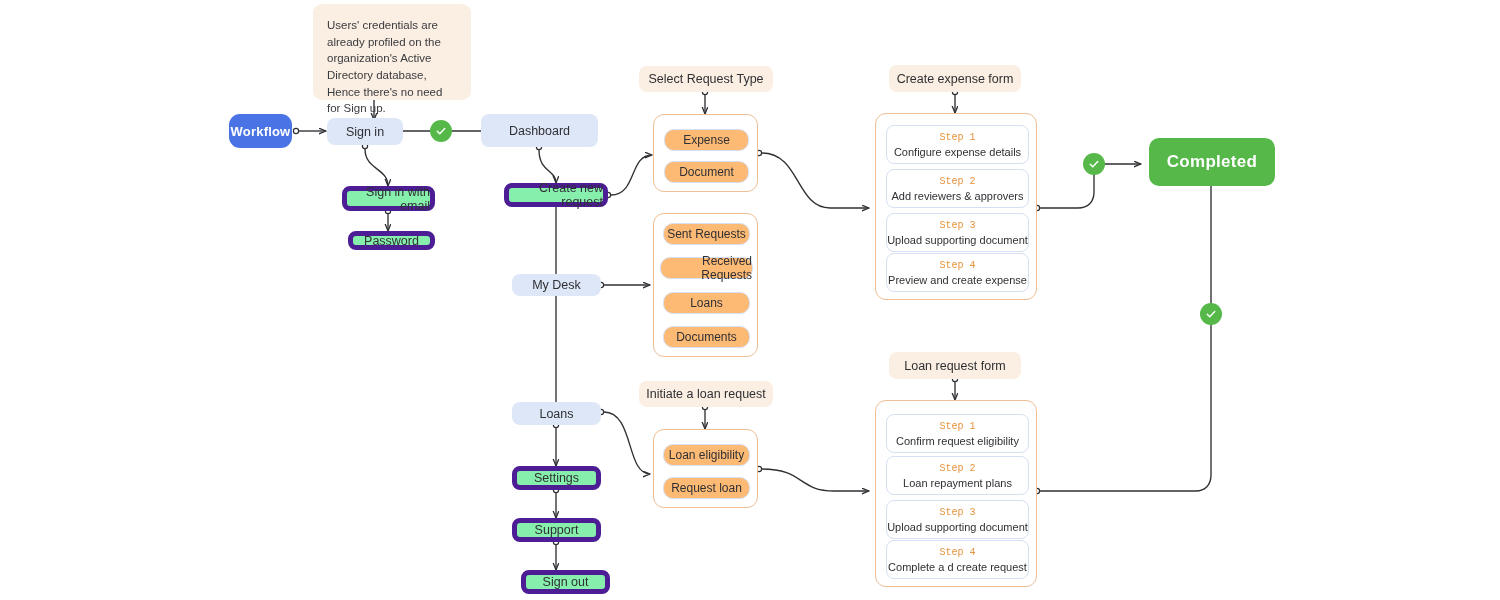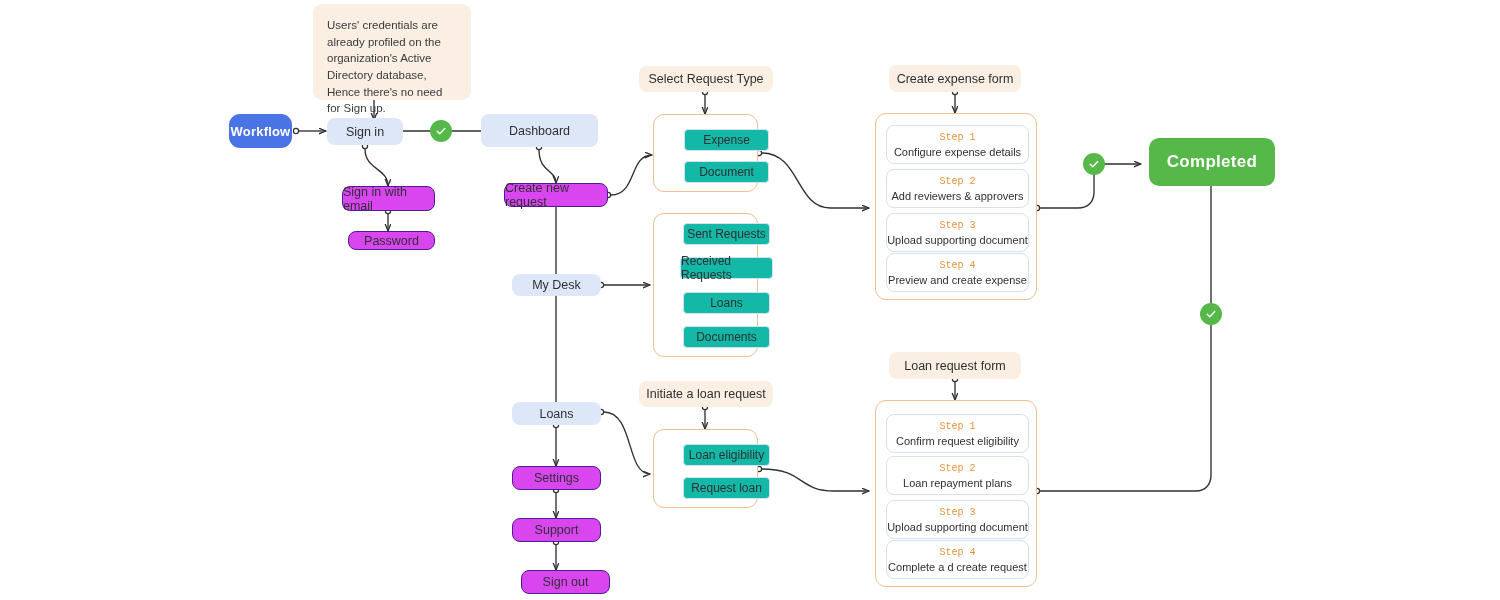"Select Request Type" .node { text-align: left -> right }
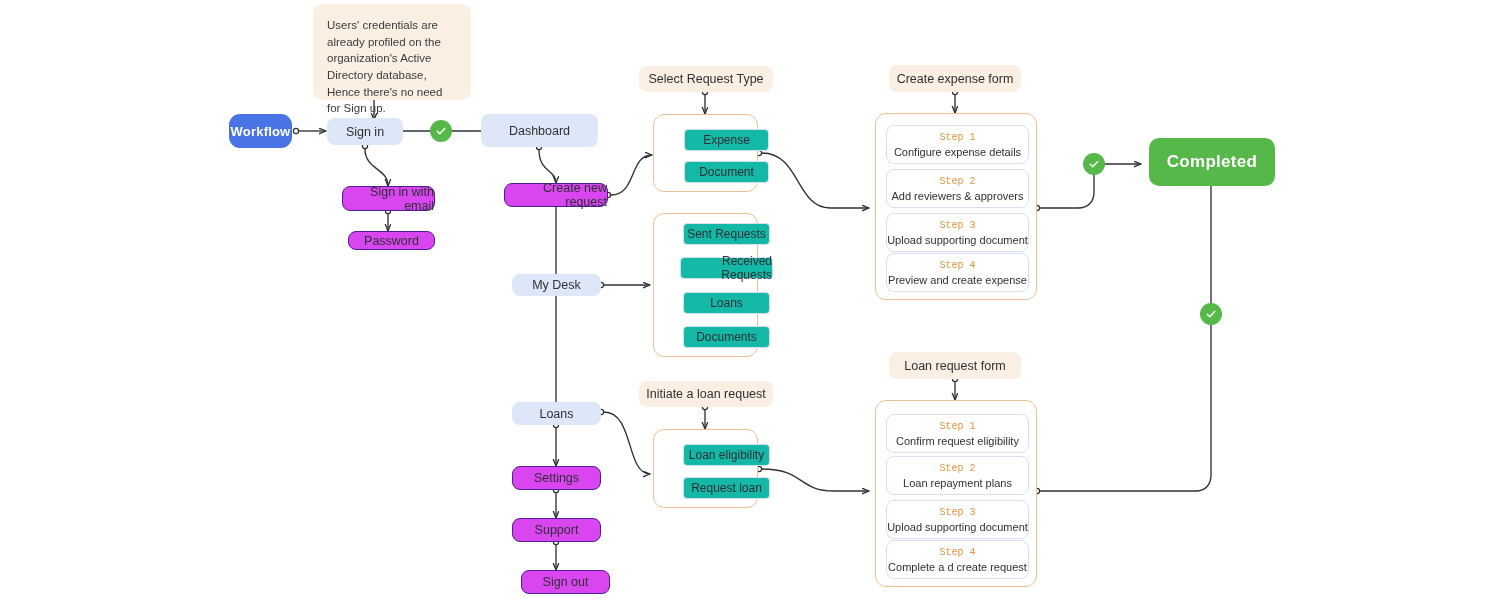"Expense" .n-chip { background: #14b8a6 -> #fdba74; border-radius: 4px -> 10px; margin-left: 20px -> none }
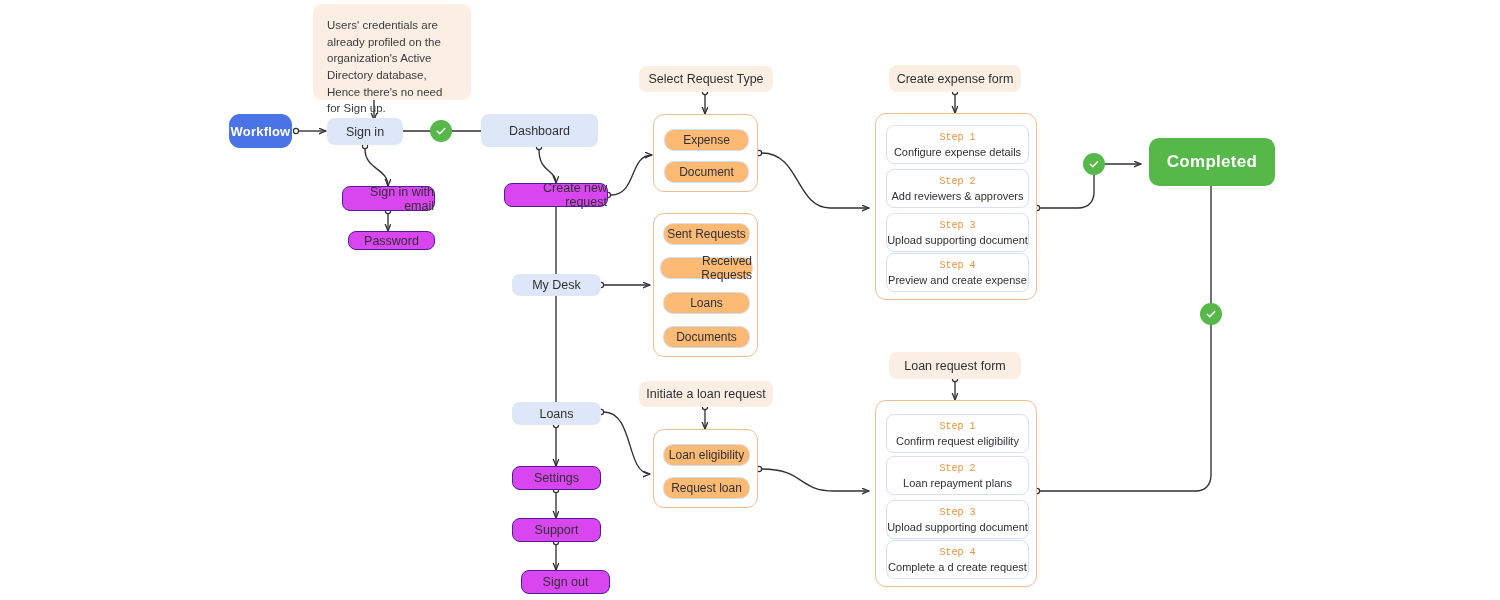"Sign in with email" .n-nav { background: #d946ef -> #86efac; border: 1px solid #4c1d95 -> 5px solid #4c1d95 }
